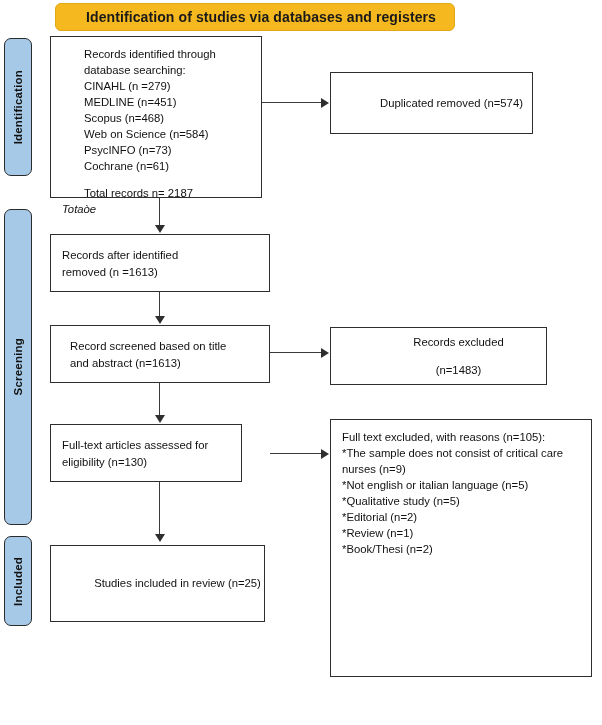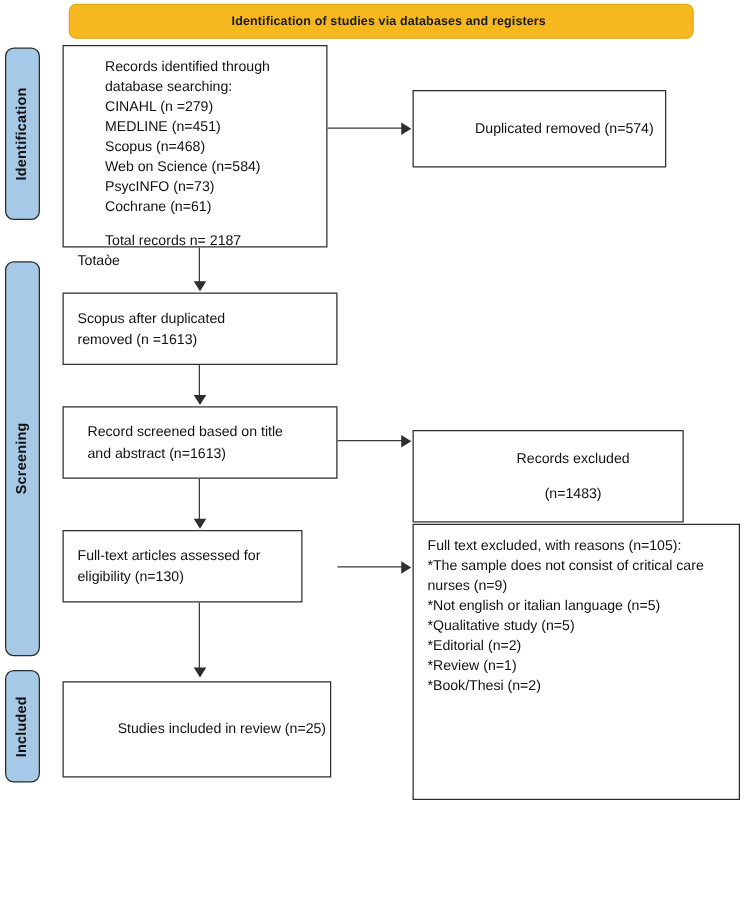"Identification of studies via databases" .banner { font-size: 10px -> 14px; width: 500px -> 400px }
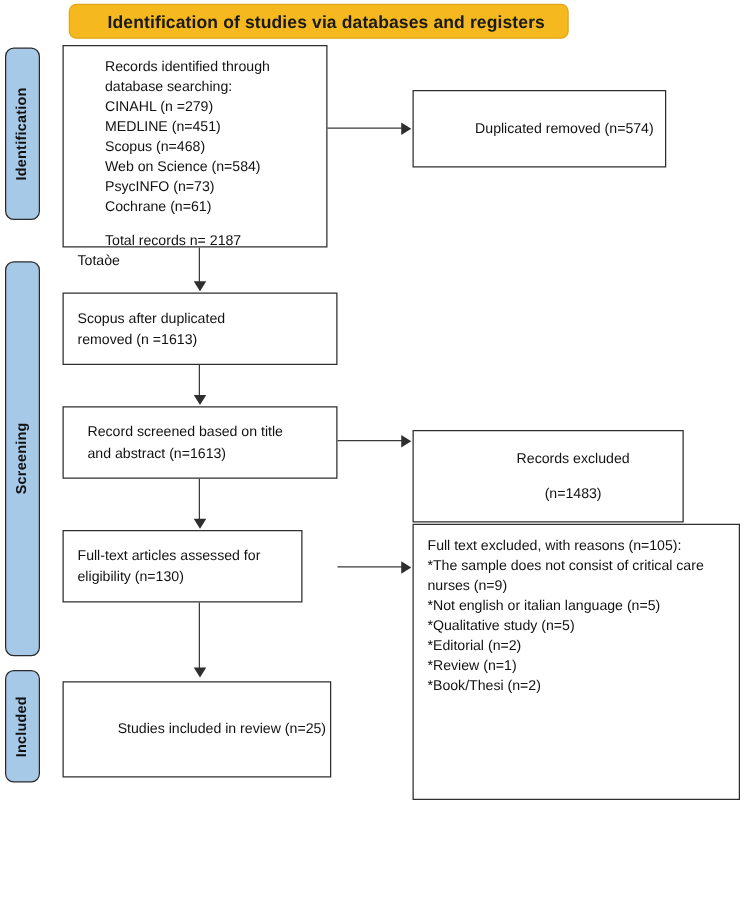"Totaòe" .free-label { font-style: none -> italic }
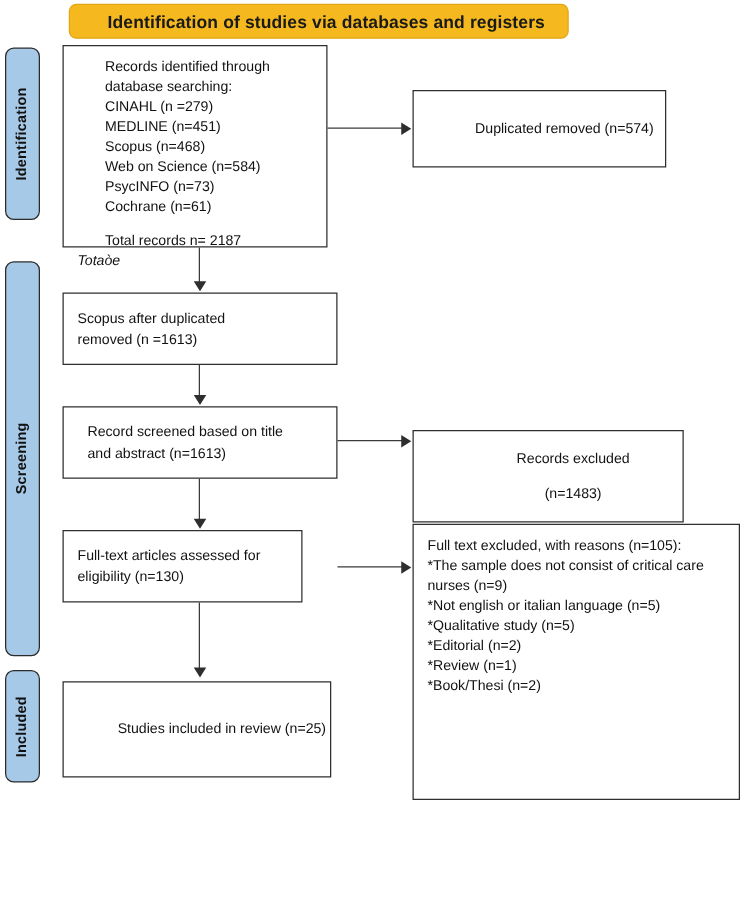"Scopus after duplicated" p { text: Scopus after duplicated -> Records after identified }
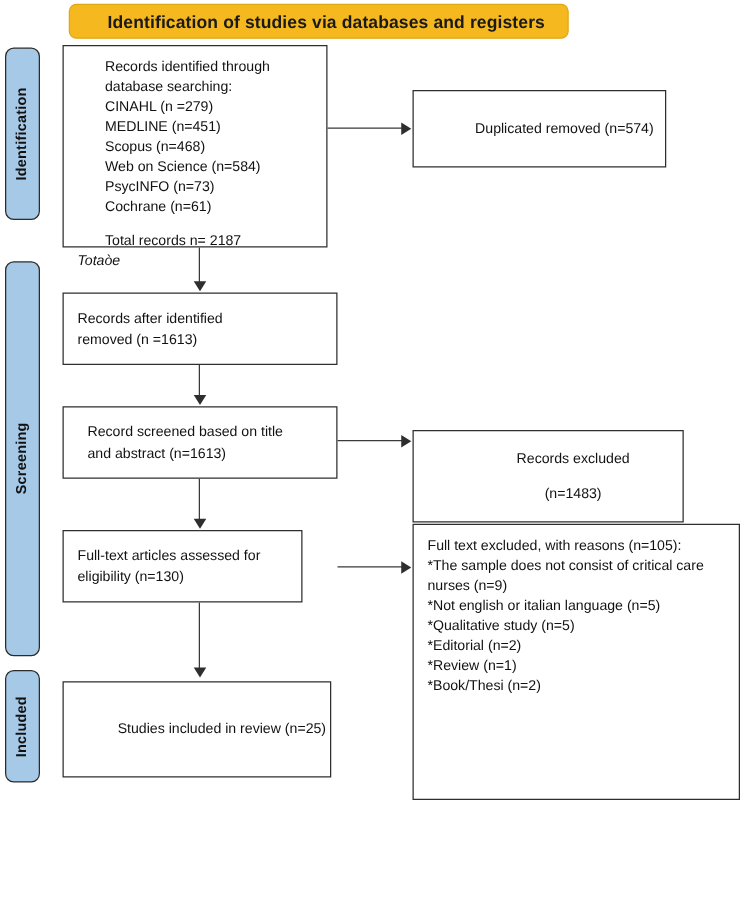"Records excluded" .box-recexcluded { height: 74px -> 58px; top: 344px -> 327px }
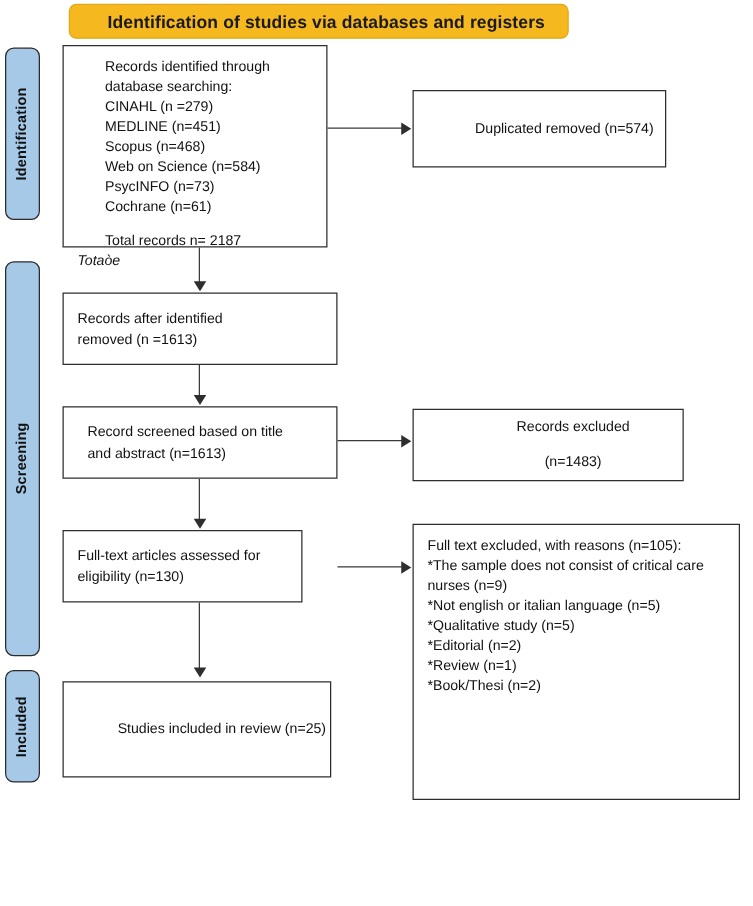"Full text excluded, with reasons" .box-fullexcluded { height: 221px -> 258px }
